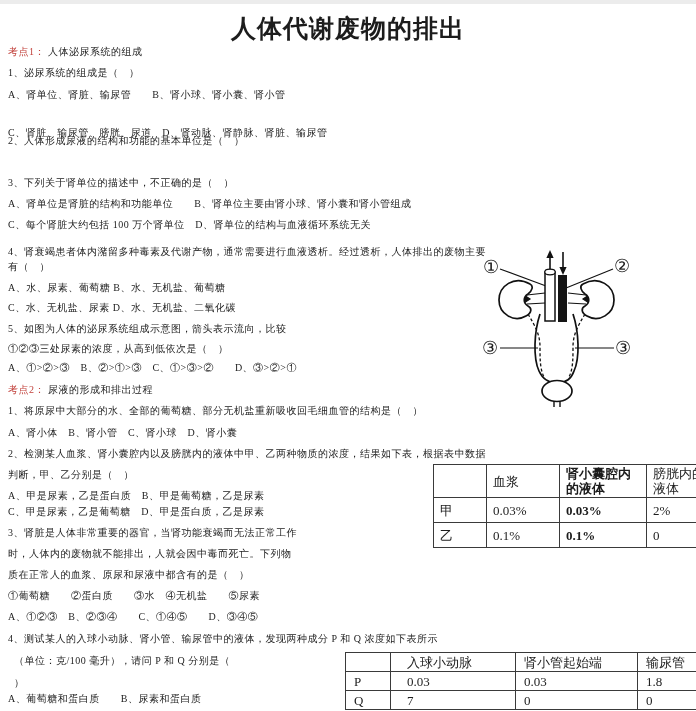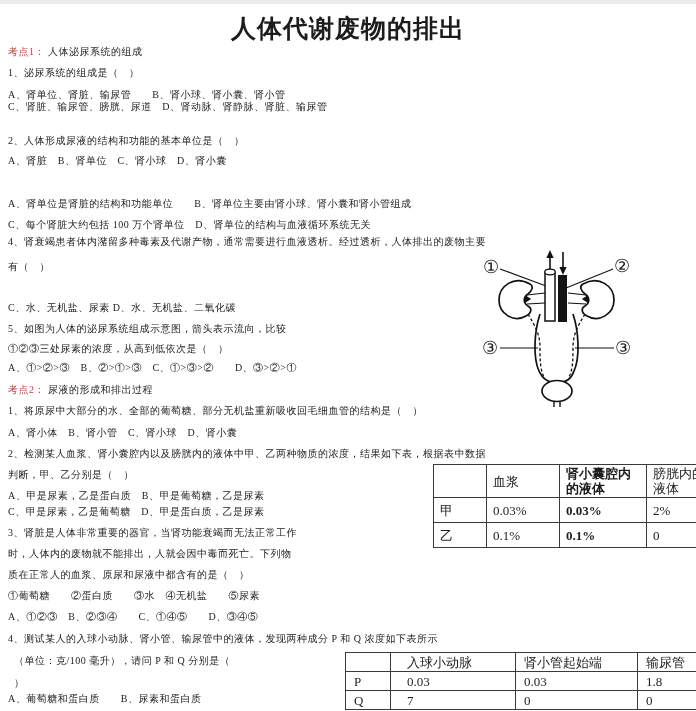"C、肾脏、输尿管、膀胱、尿道 D、肾动脉、肾静脉、肾脏、输尿管" div.line { top: 100px -> 126px }
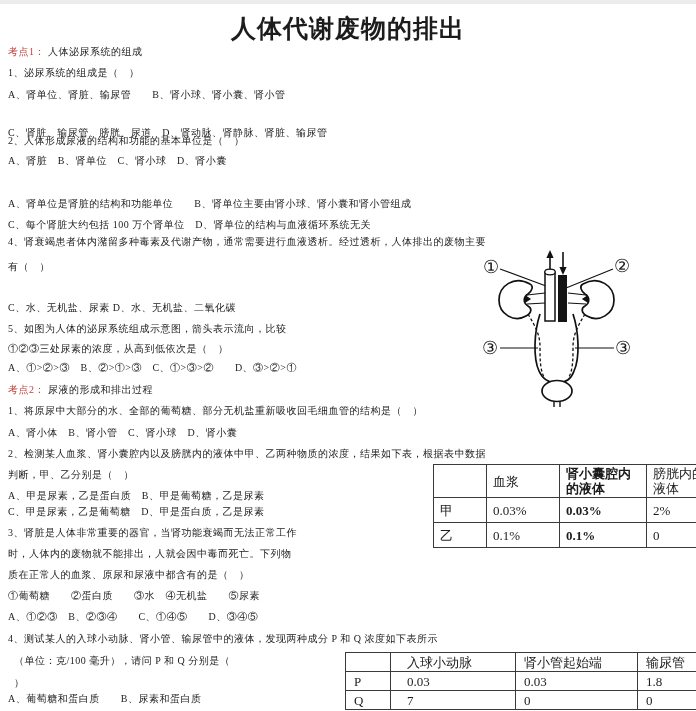"A、肾脏 B、肾单位 C、肾小球 D、肾小囊" div.line { html: <div>A、肾脏 B、肾单位 C、肾小球 D、肾小囊</div> -> none }
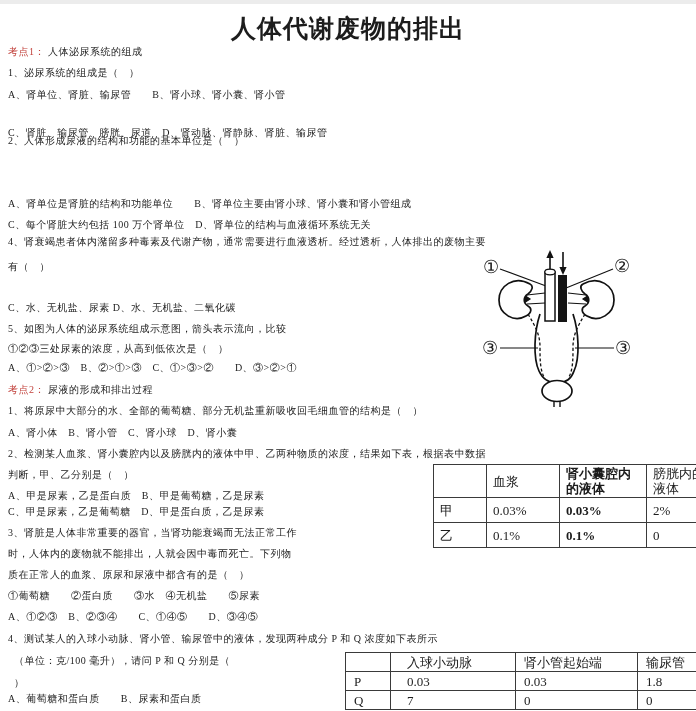"3、下列关于肾单位的描述中，不正确的是（ ）" div.line { html: none -> <div>3、下列关于肾单位的描述中，不正确的是（ ）</div> }
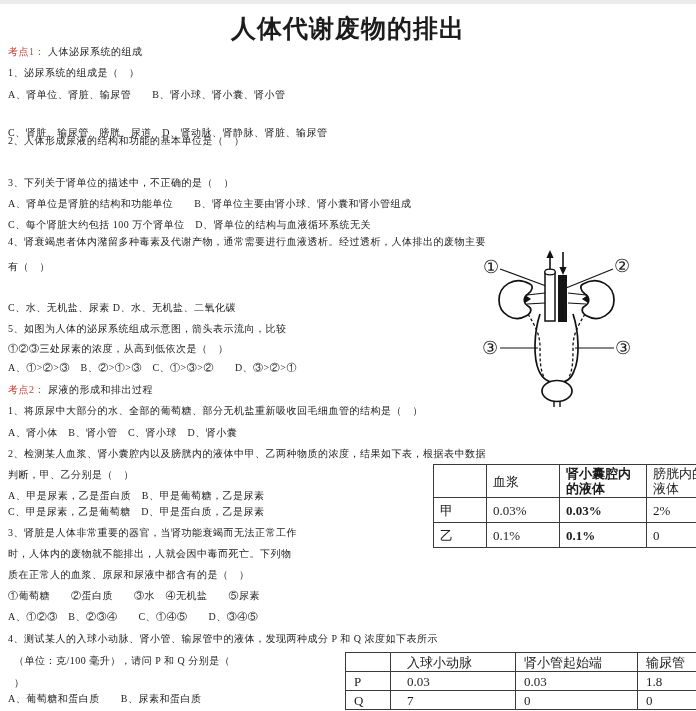"4、肾衰竭患者体内潴留多种毒素及代谢产物，通常需要进行血液透析。经过透析，人体排" div.line { top: 235px -> 245px }
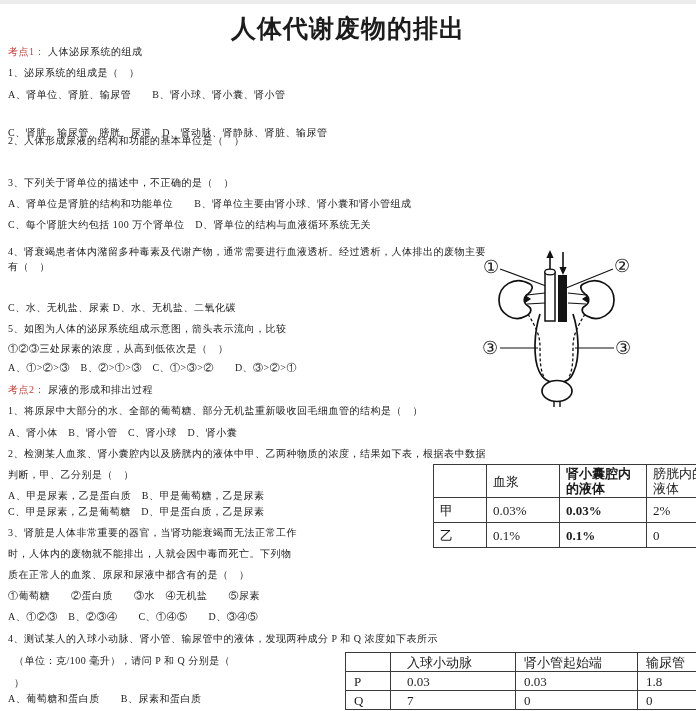"A、水、尿素、葡萄糖 B、水、无机盐、葡萄糖" div.line { html: none -> <div>A、水、尿素、葡萄糖 B、水、无机盐、葡萄糖</div> }
